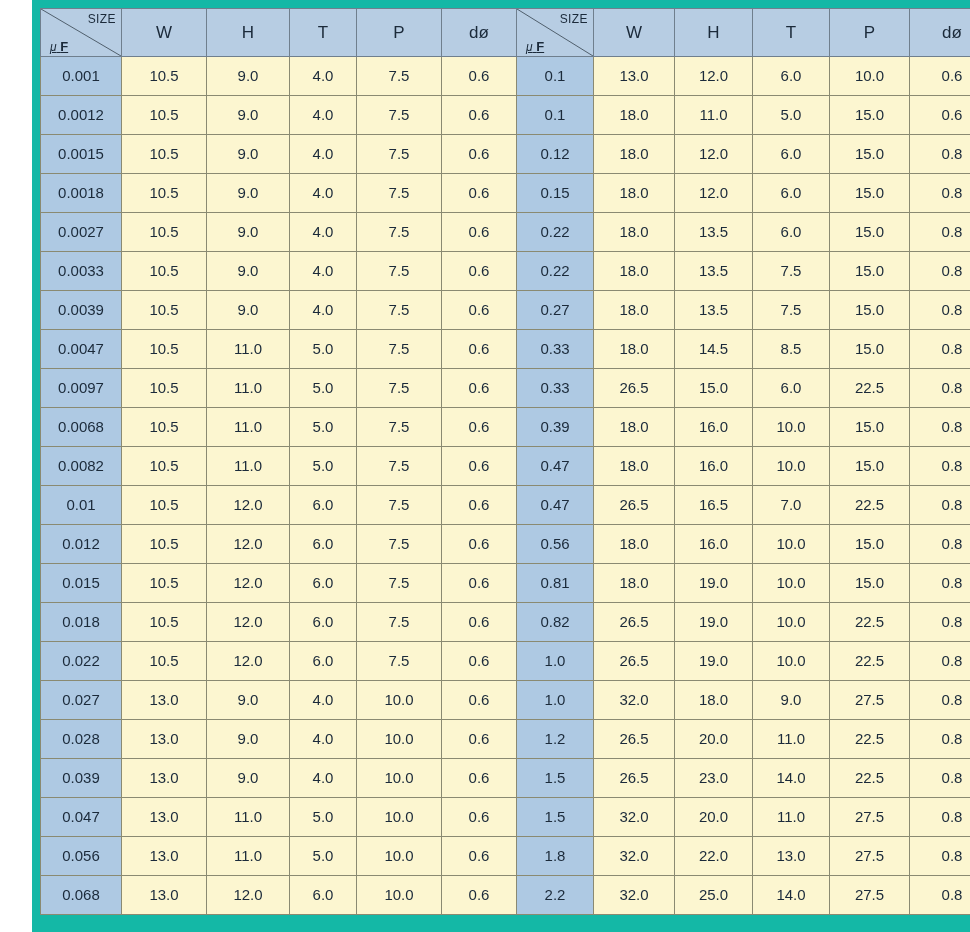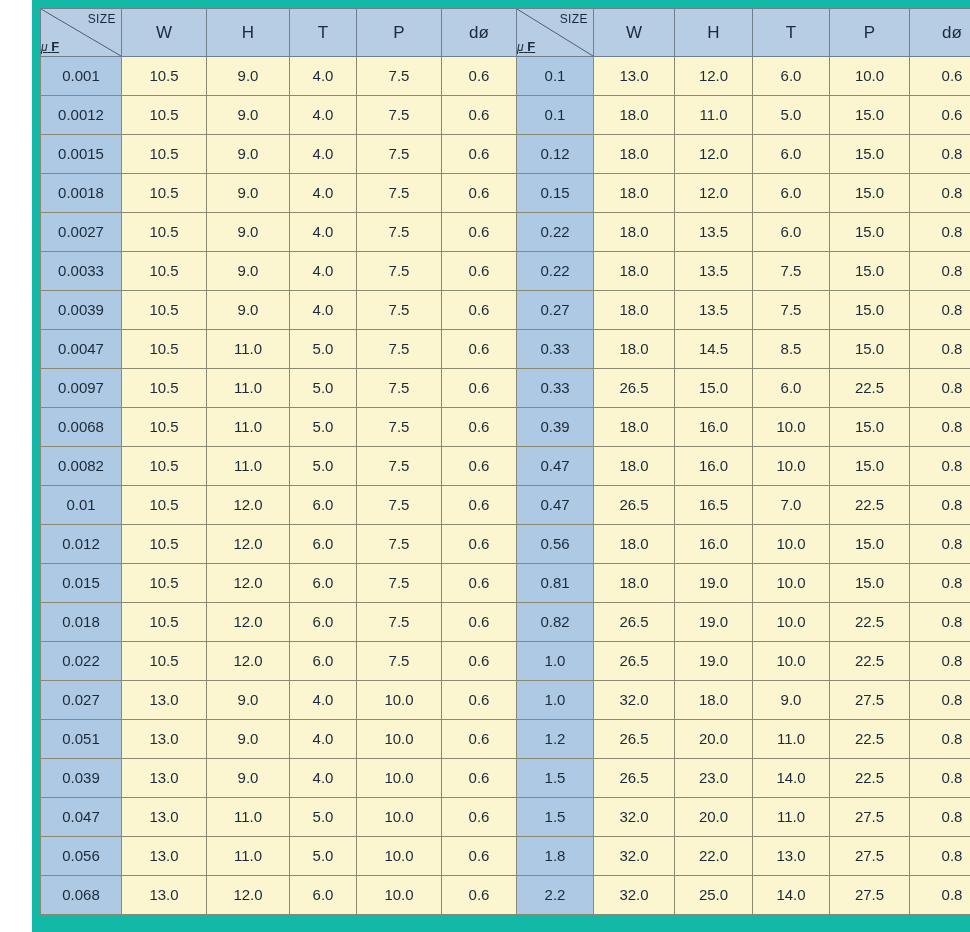"μ F" th.corner .lbl-uf { left: 0 -> 9px }
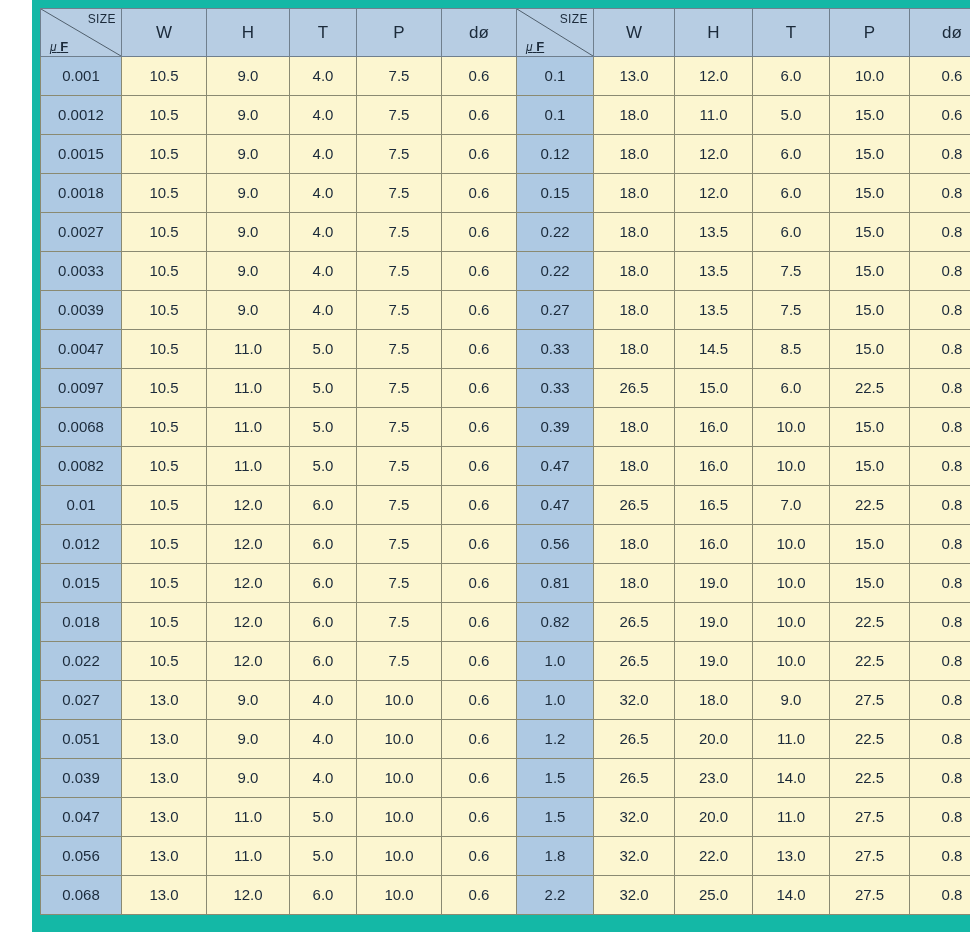"0.051" td.key { text: 0.051 -> 0.028 }
